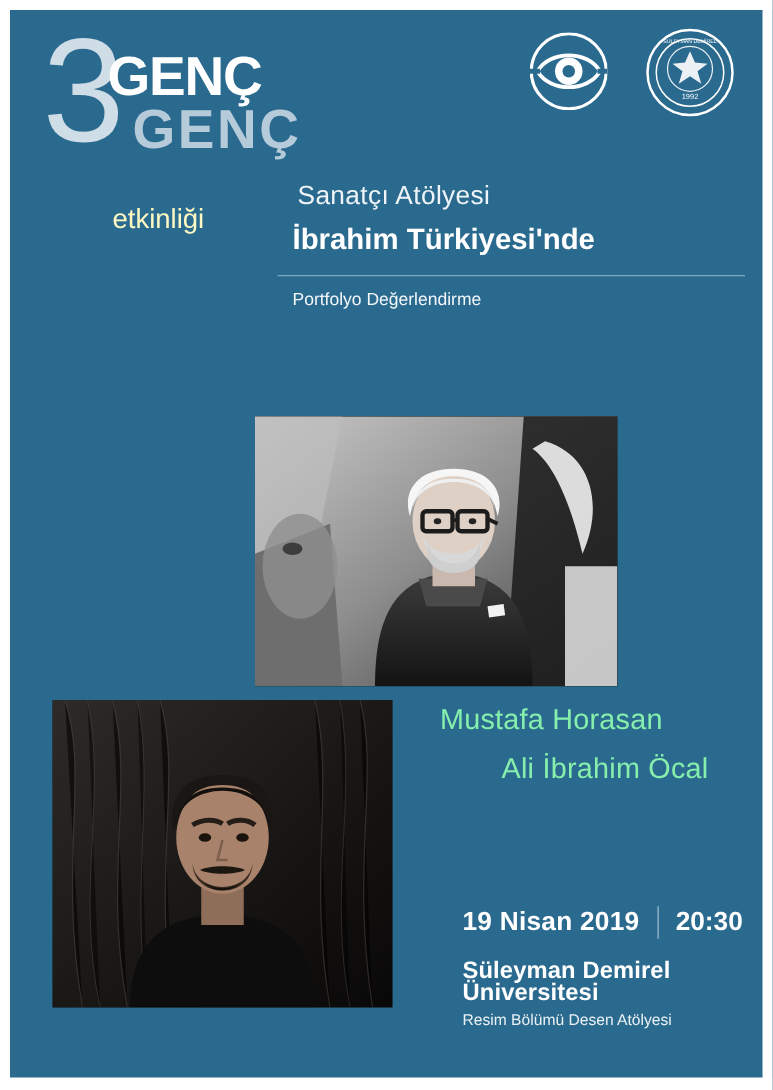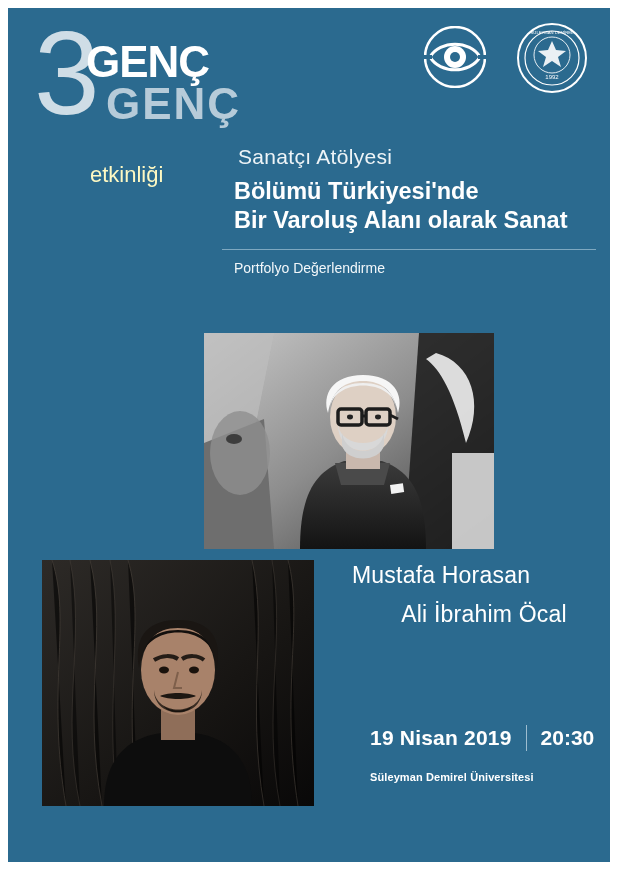"Bölümü Türkiyesi'nde" div.head-main { text: Bölümü -> İbrahim }
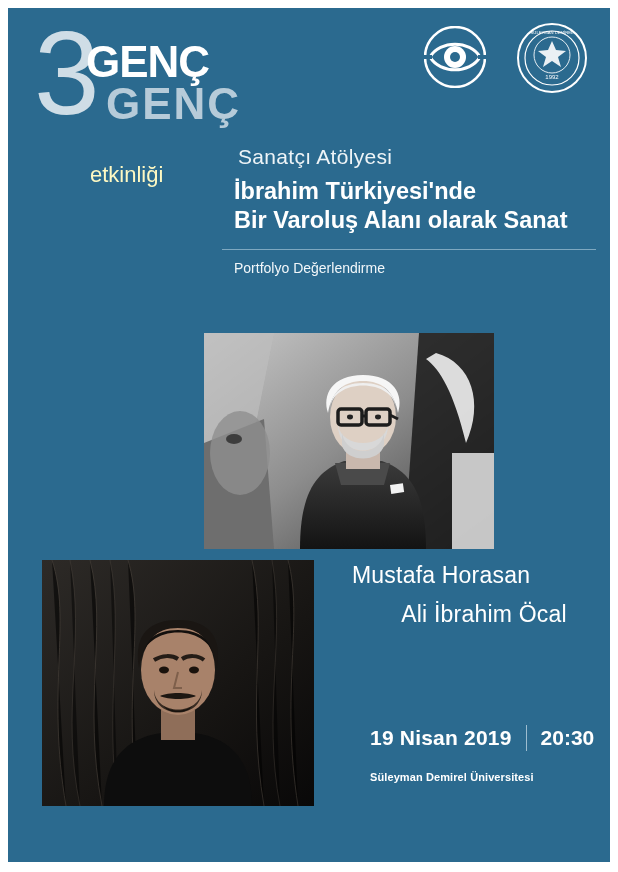"Bir Varoluş Alanı olarak Sanat" div.head-main { html: <div>Bir Varoluş Alanı olarak Sanat</div> -> none }
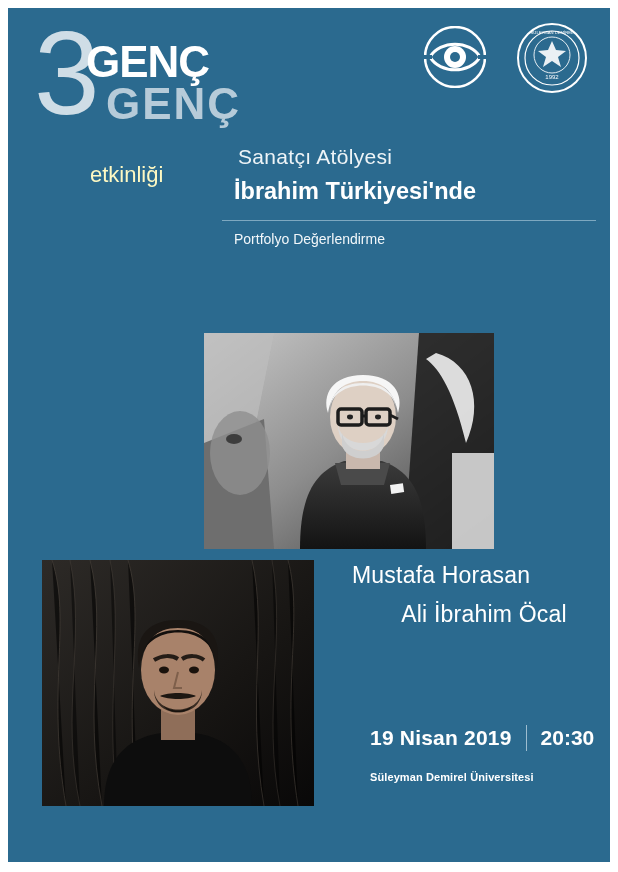"Mustafa Horasan" .names { color: #ffffff -> #86efac }
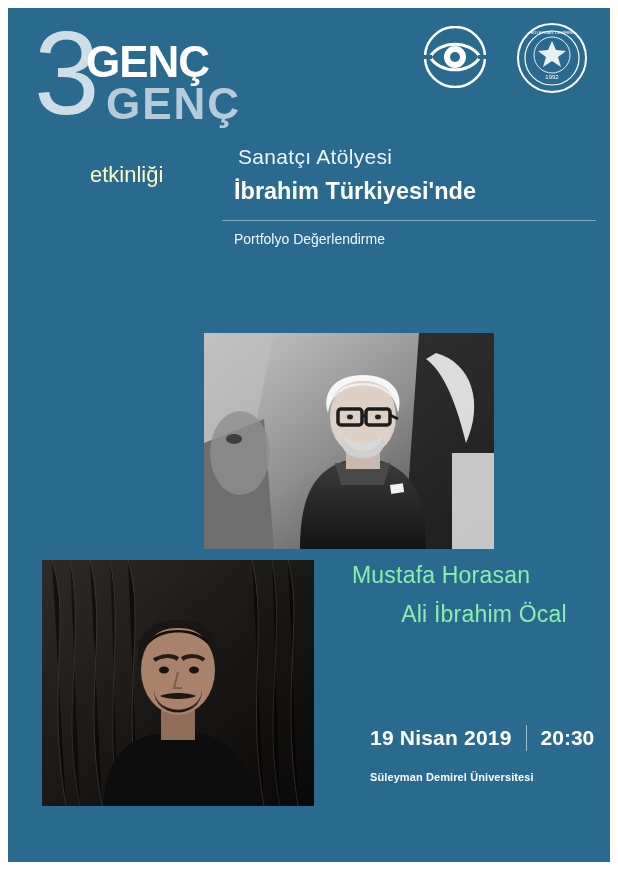"Süleyman Demirel Üniversitesi" .venue-1, .venue-2 { font-size: 11px -> 19px }
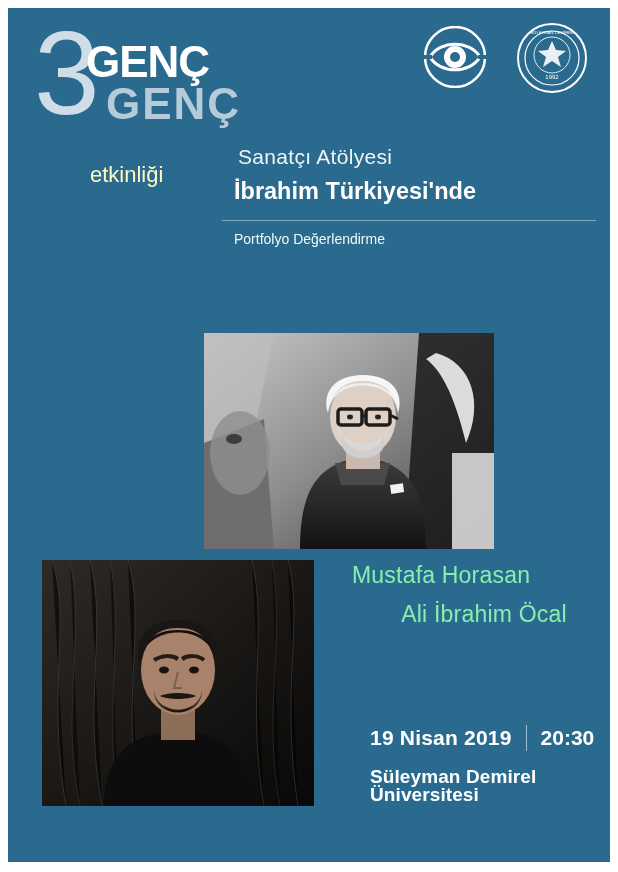"Resim Bölümü Desen Atölyesi" div.venue-3 { html: none -> <div>Resim Bölümü Desen Atölyesi</div> }
